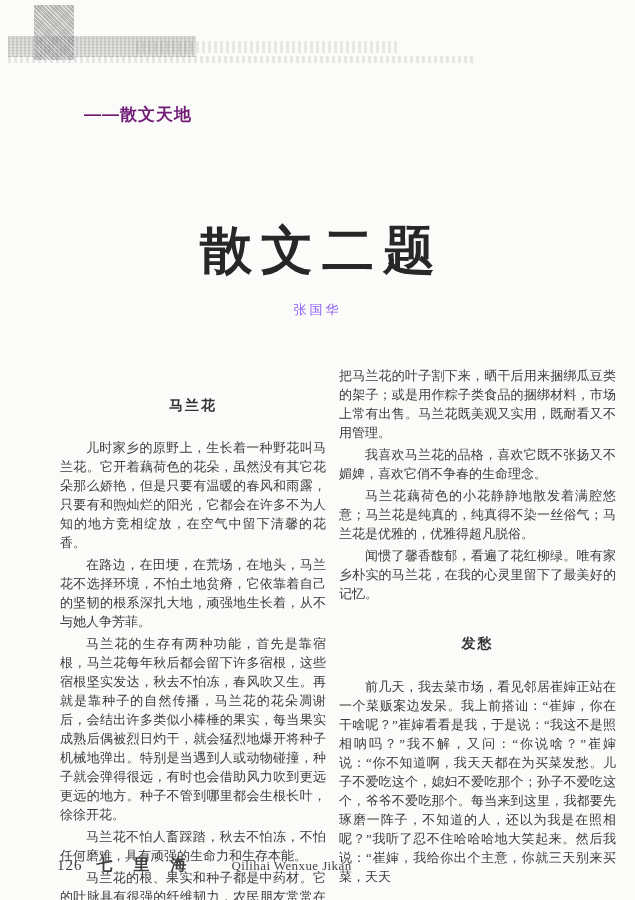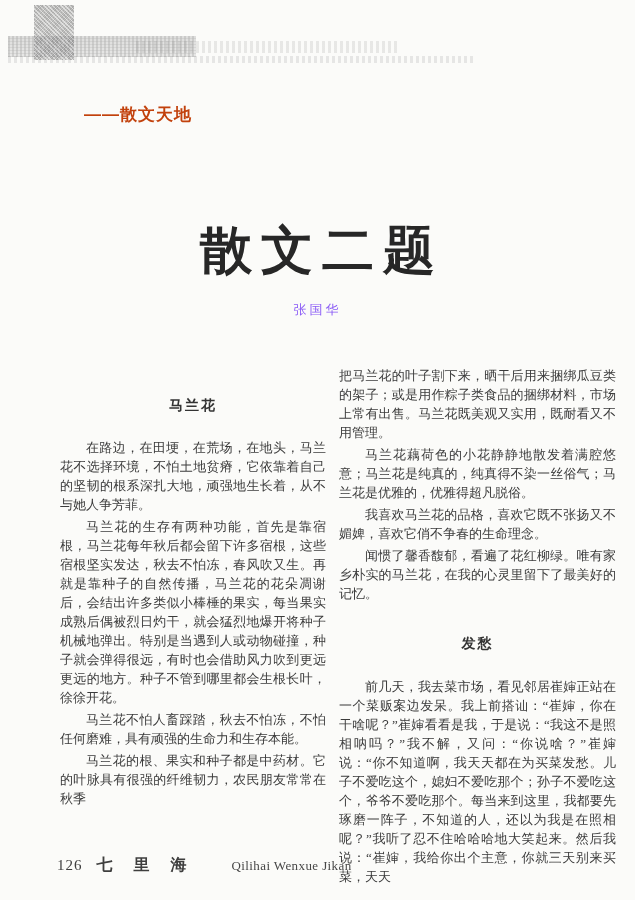"——散文天地" .section-label { color: #c2410c -> #701a75 }
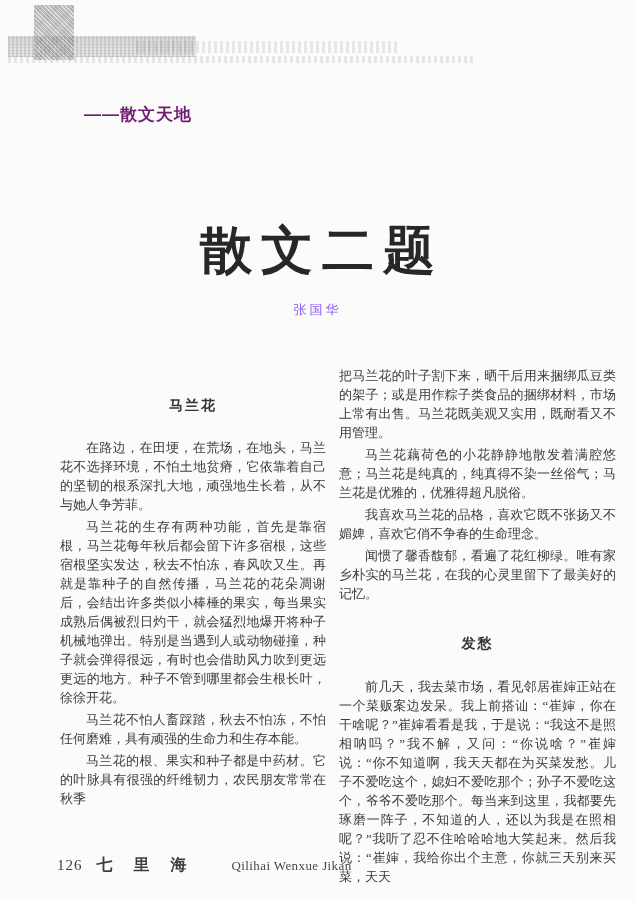"儿时家乡的原野上，生长着一种野花叫马兰花。它开着藕荷色的花朵，虽然没有其它花朵那" p.indent { html: none -> <p>儿时家乡的原野上，生长着一种野花叫马兰花。它开着藕荷色的花朵，虽然没有其它花朵那么娇艳，但是只要有温暖的春风和雨露，只要有和煦灿烂的阳光，它都会在许多不为人知的地方竞相绽放，在空气中留下清馨的花香。</p> }
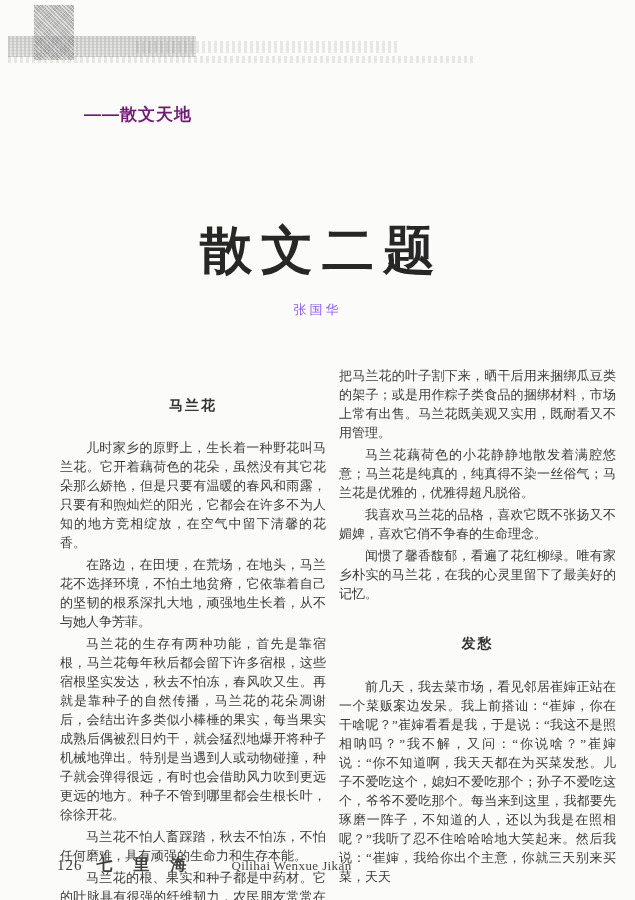"马兰花藕荷色的小花静静地散发着满腔悠意；马兰花是纯真的，纯真得不染一丝俗气；马兰" p.indent { order: before "我喜欢马兰花的品格，喜欢它既不张扬又不媚婢，喜欢它俏不争春的生命理念。" -> after "我喜欢马兰花的品格，喜欢它既不张扬又不媚婢，喜欢它俏不争春的生命理念。" }
